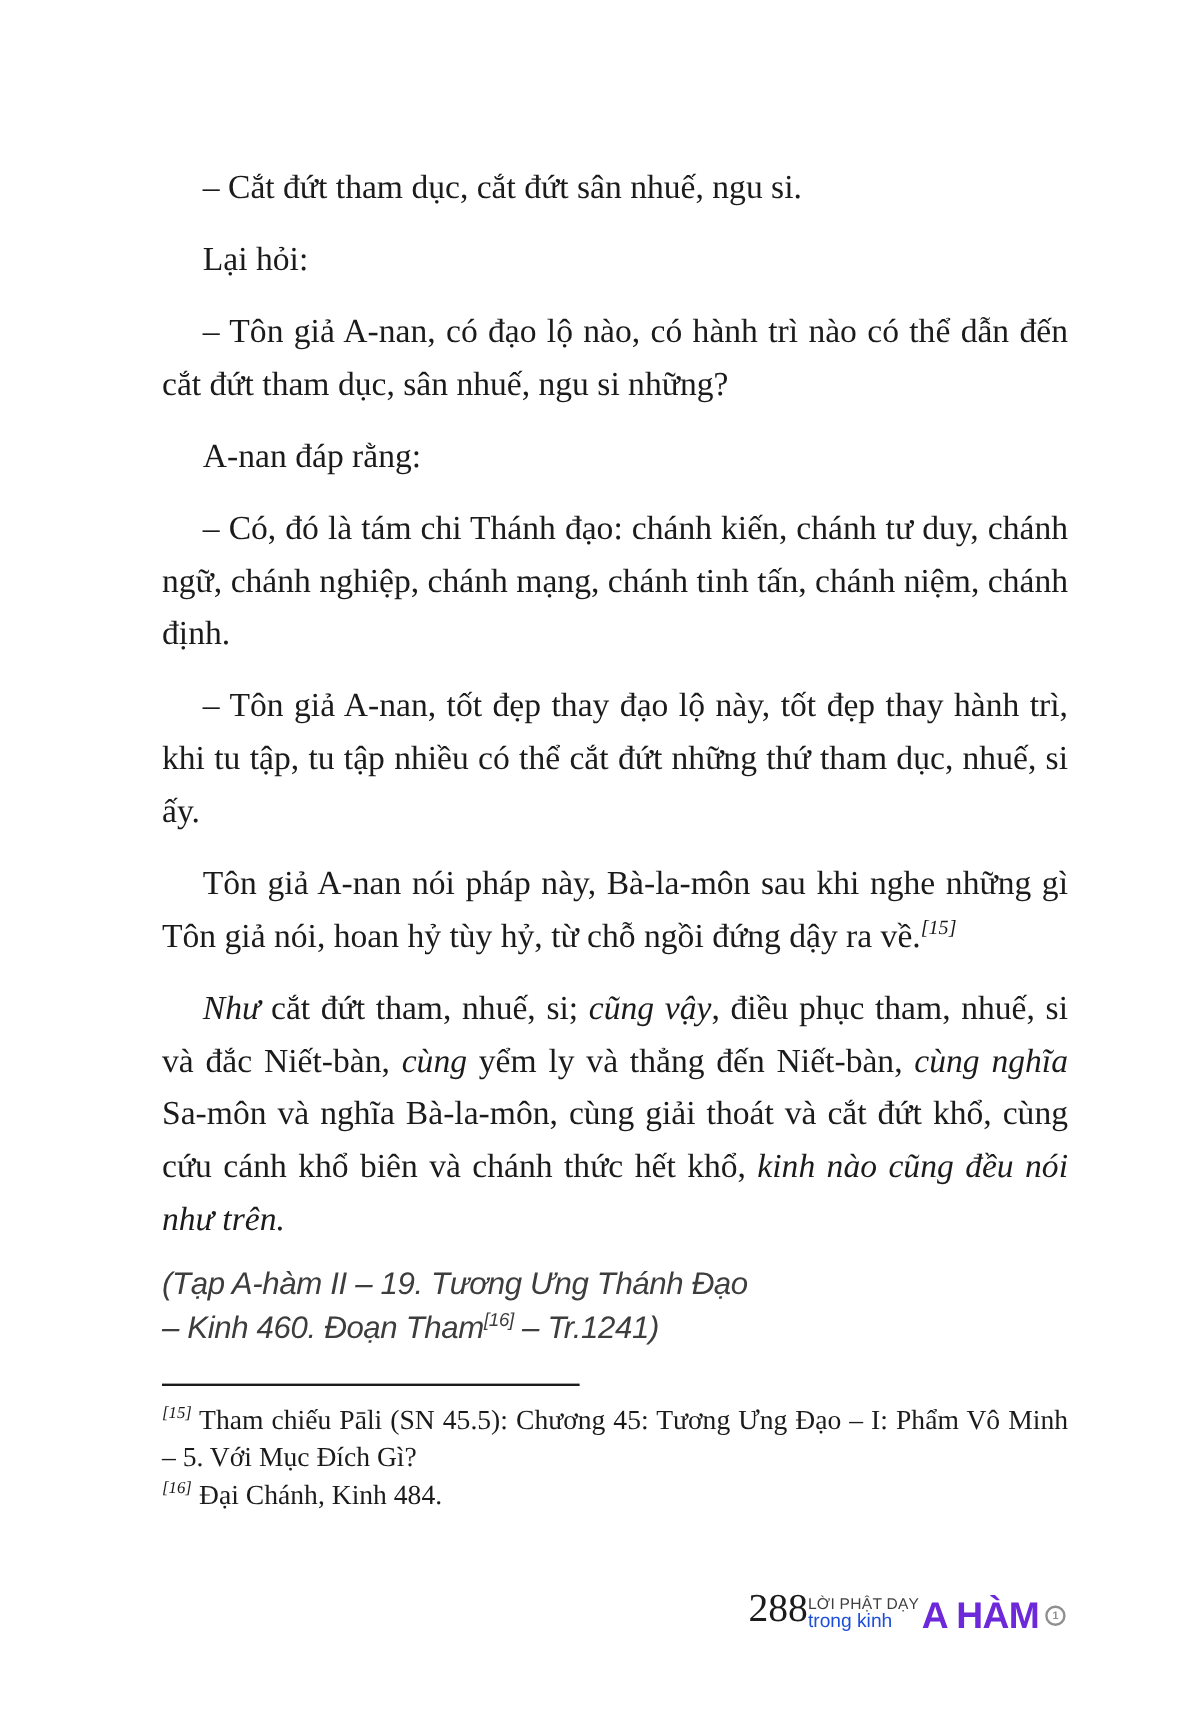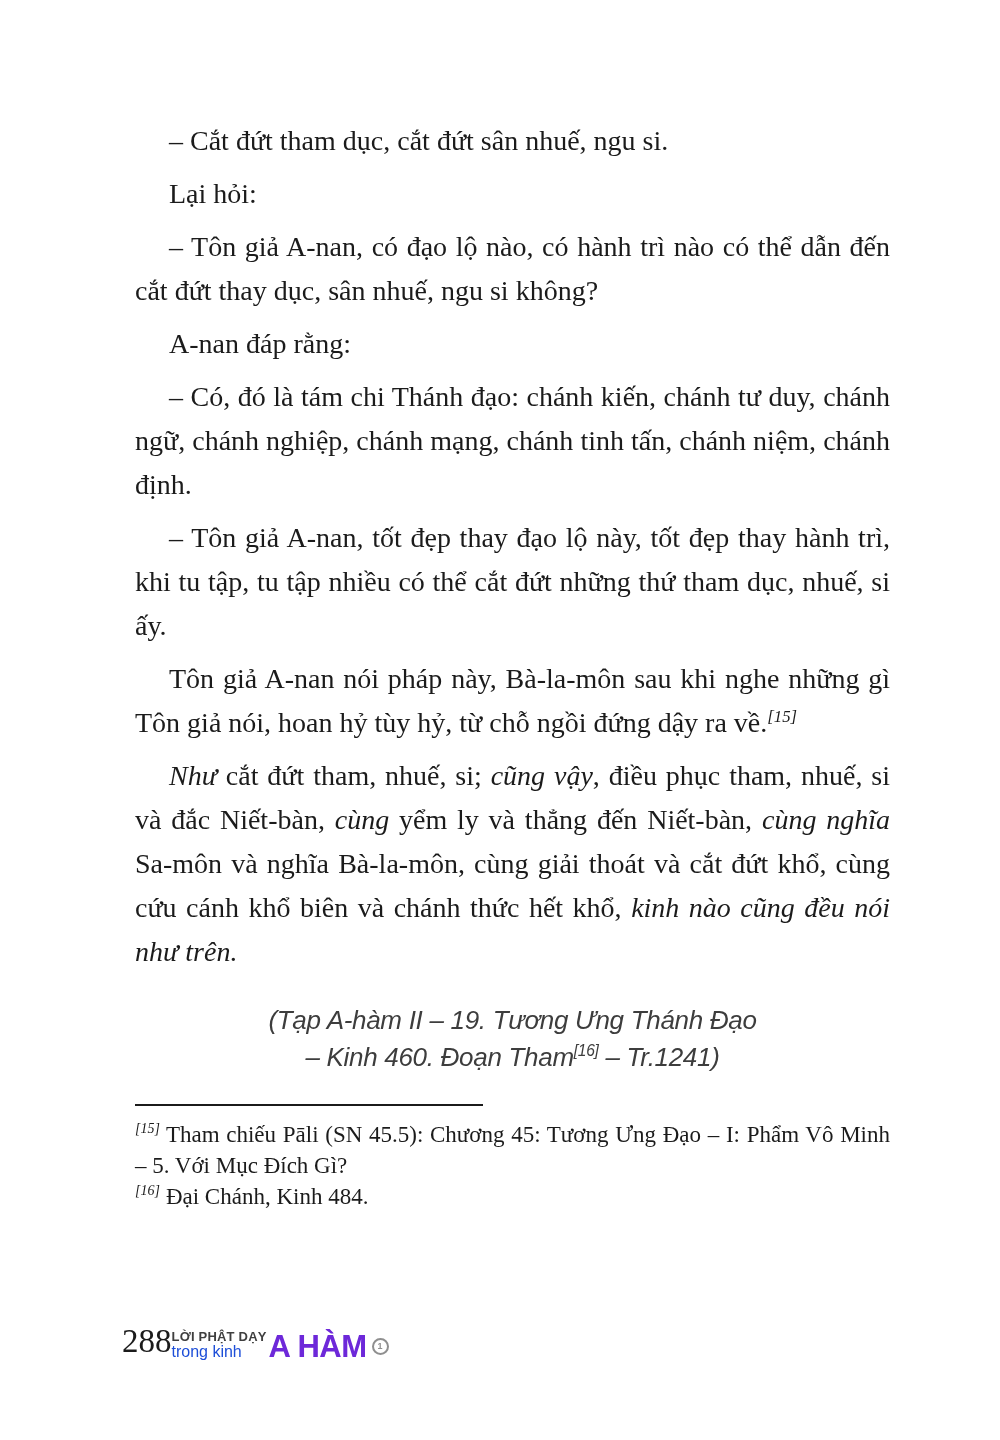"– Cắt đứt tham dục," p.para { margin: 0 0 9px 0 -> 16px 0 9px 0 }
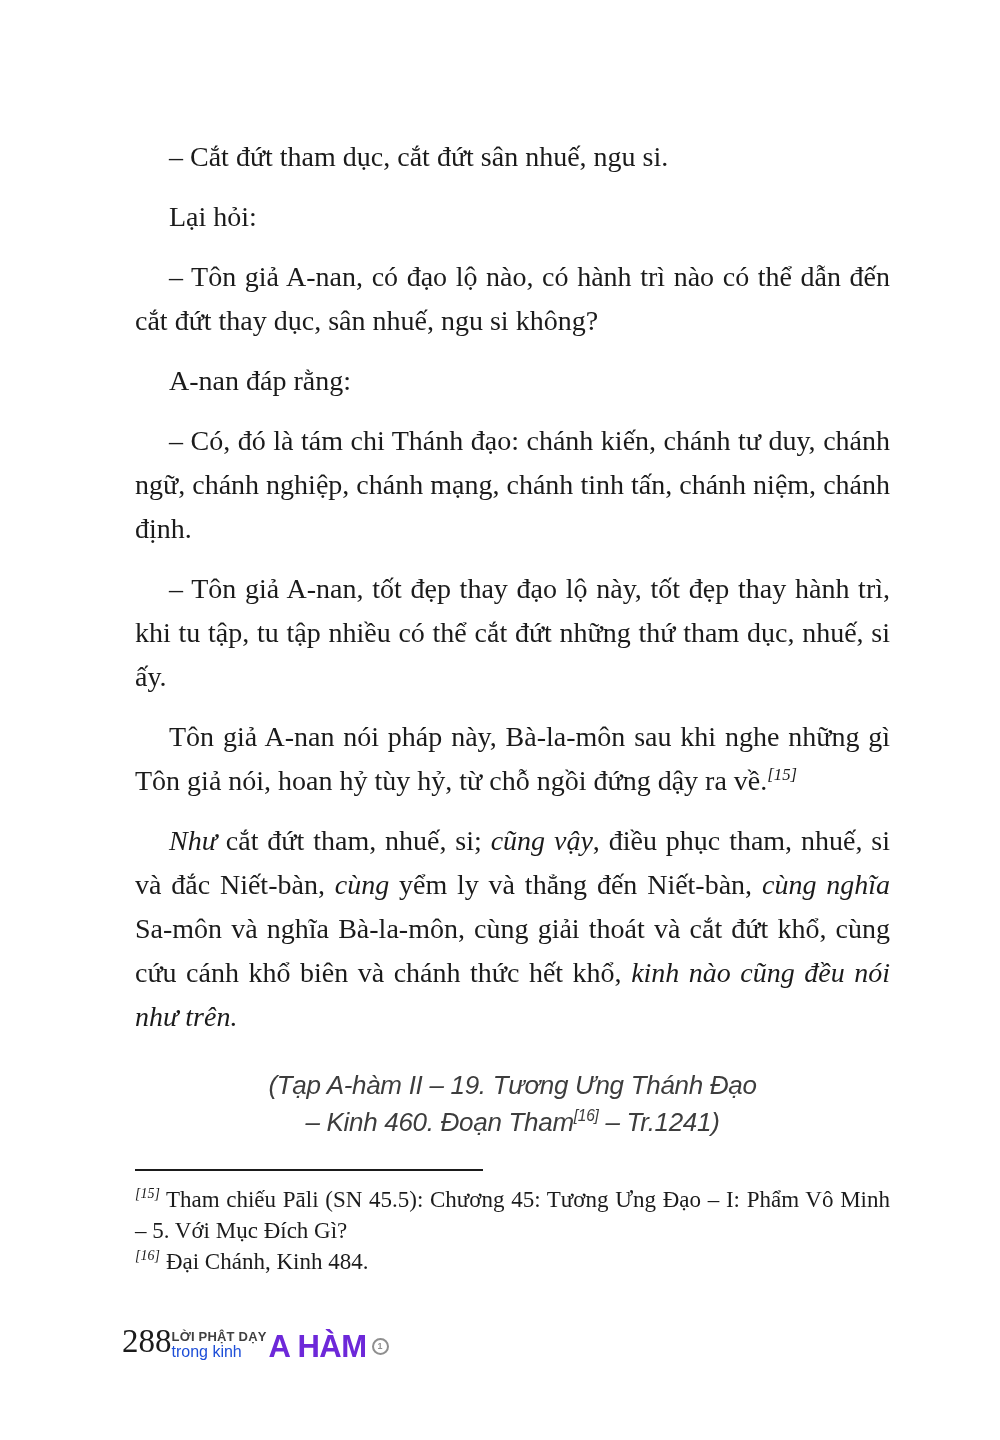"– Tôn giả A-nan, có" span { text: thay dục, sân nhuế, ngu si không -> tham dục, sân nhuế, ngu si những }
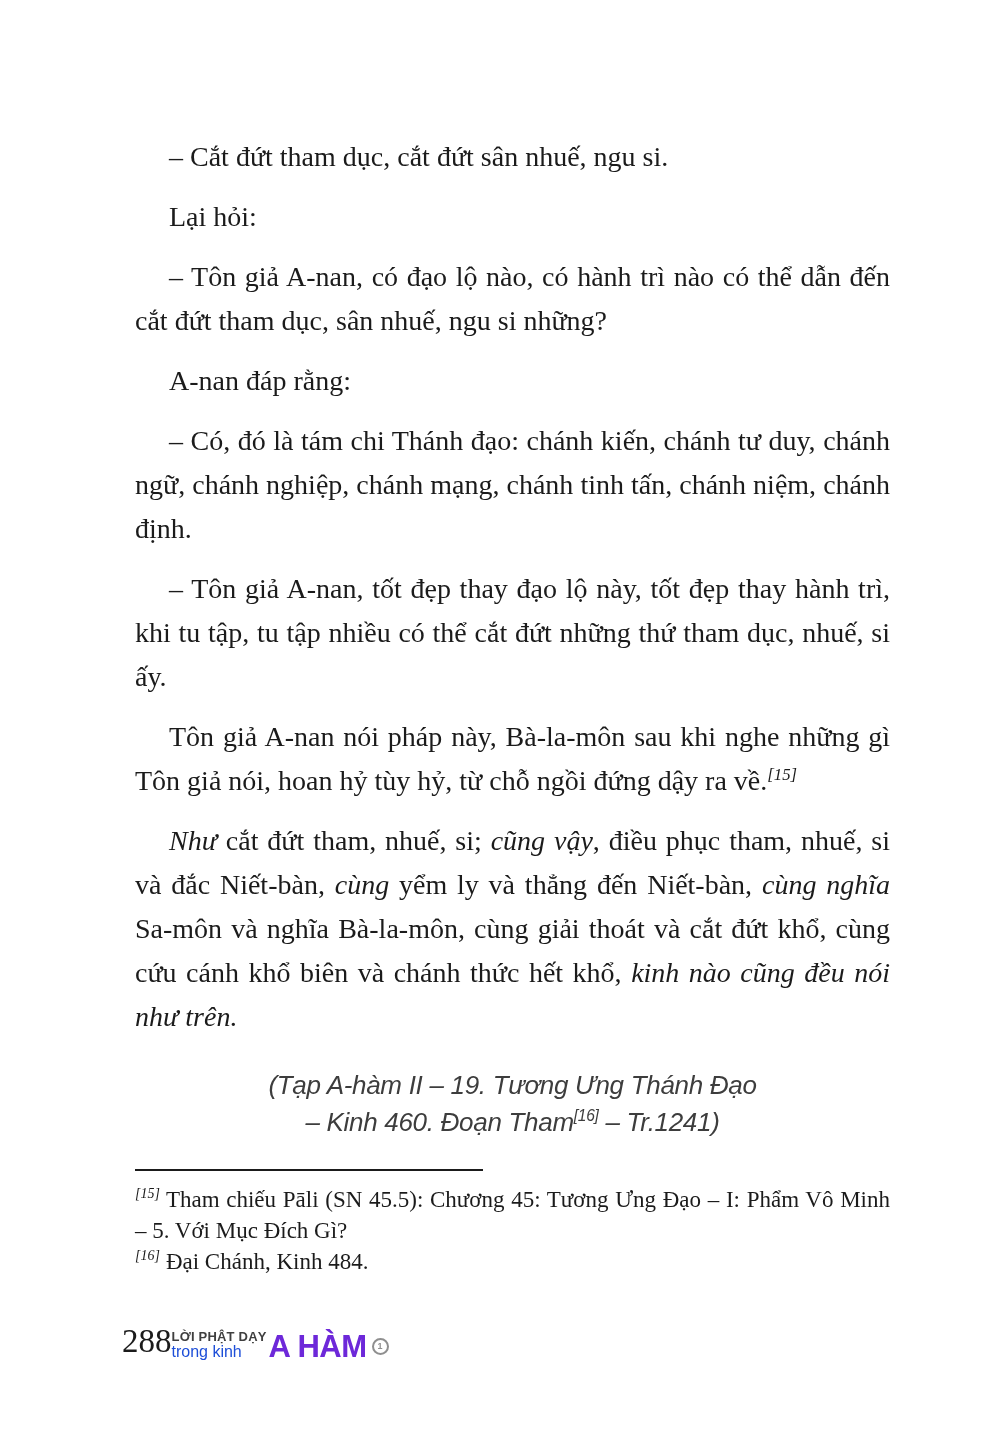"(Tạp A-hàm II – 19." .citation { margin-top: 28px -> 12px; text-align: center -> left }
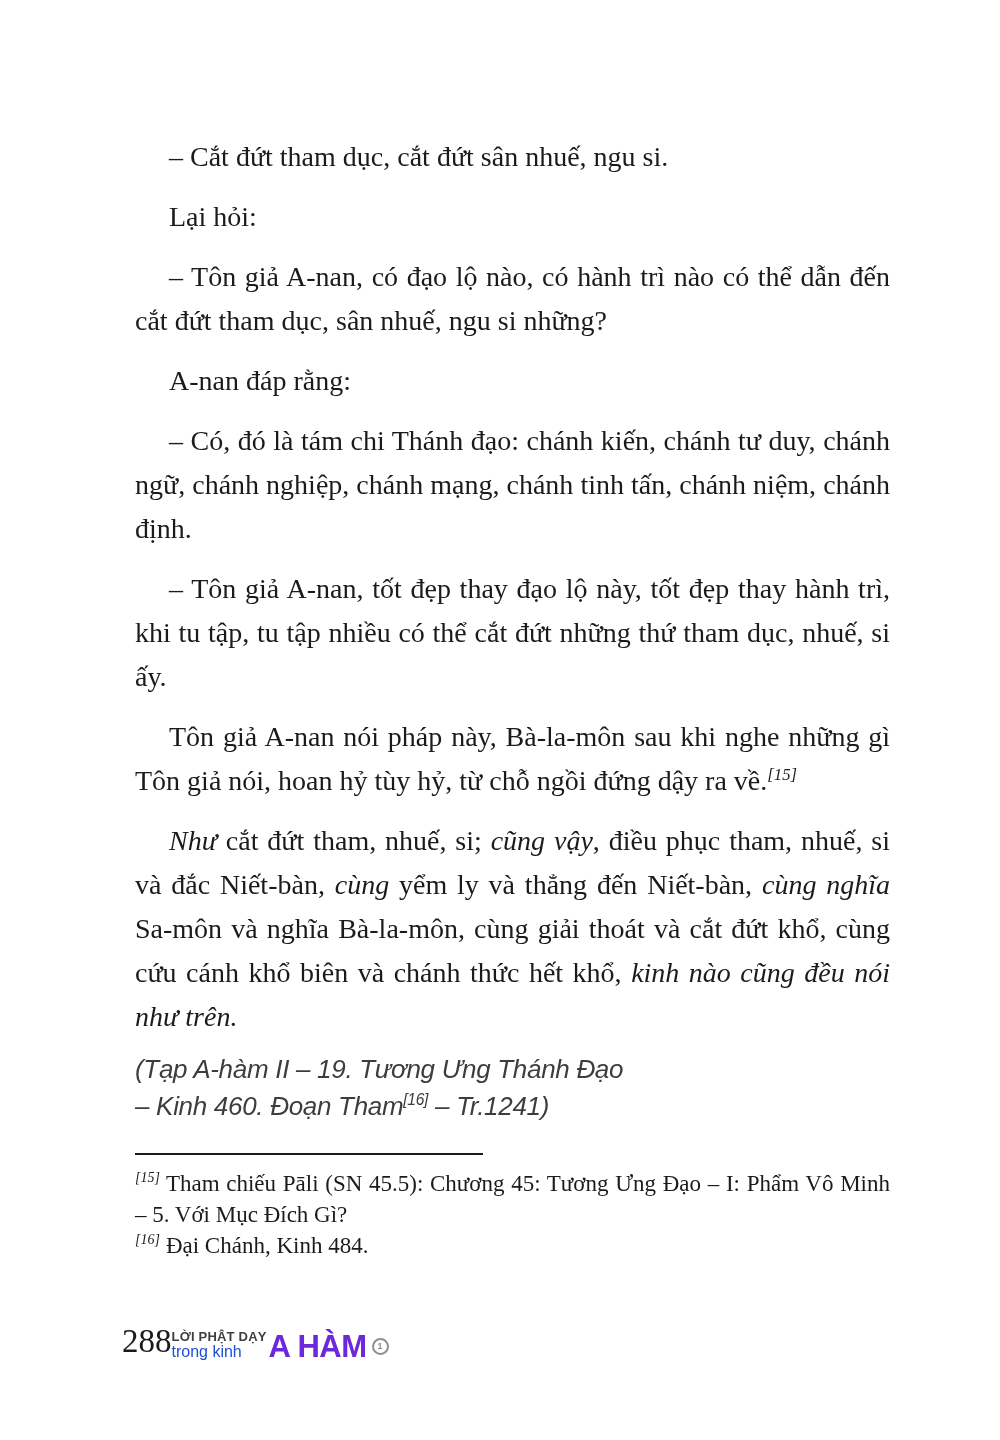"288" .footer { justify-content: flex-start -> flex-end; left: 122px -> 135px }
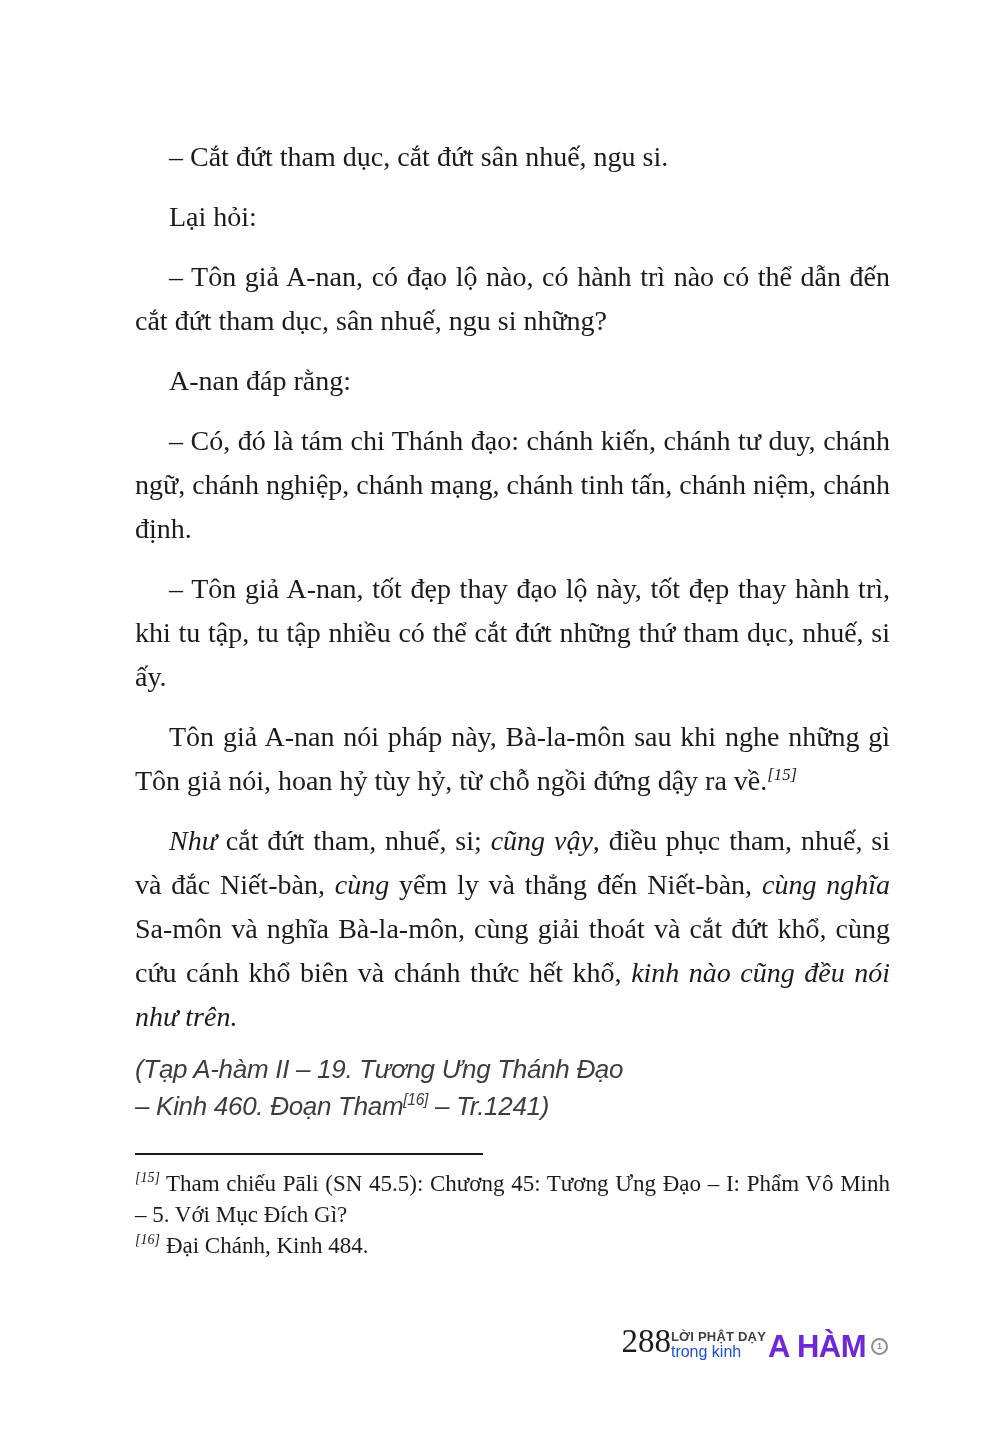"LỜI PHẬT DẠY" .logo-line1 { font-weight: bold -> normal }
